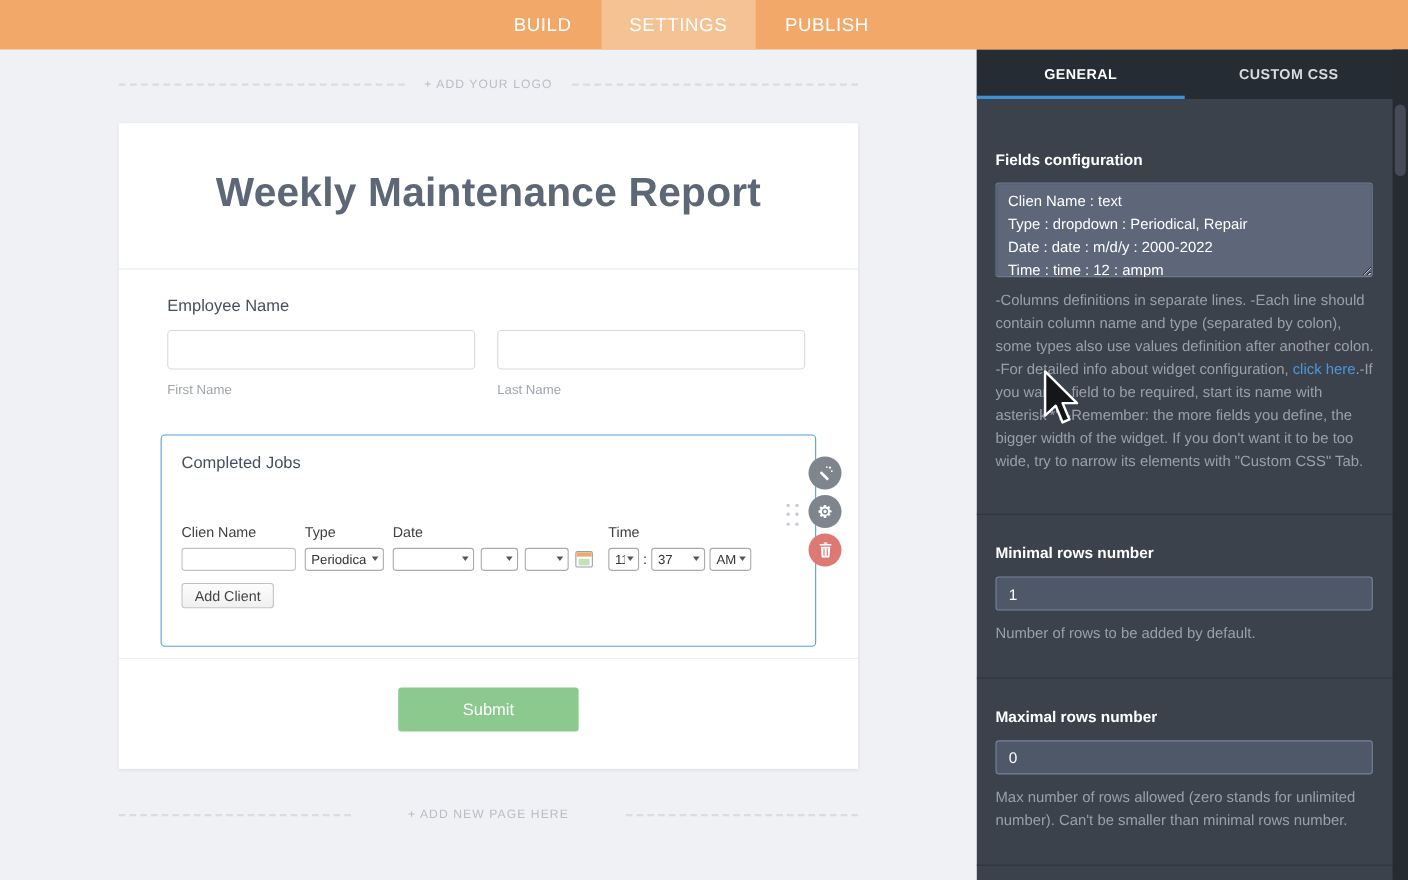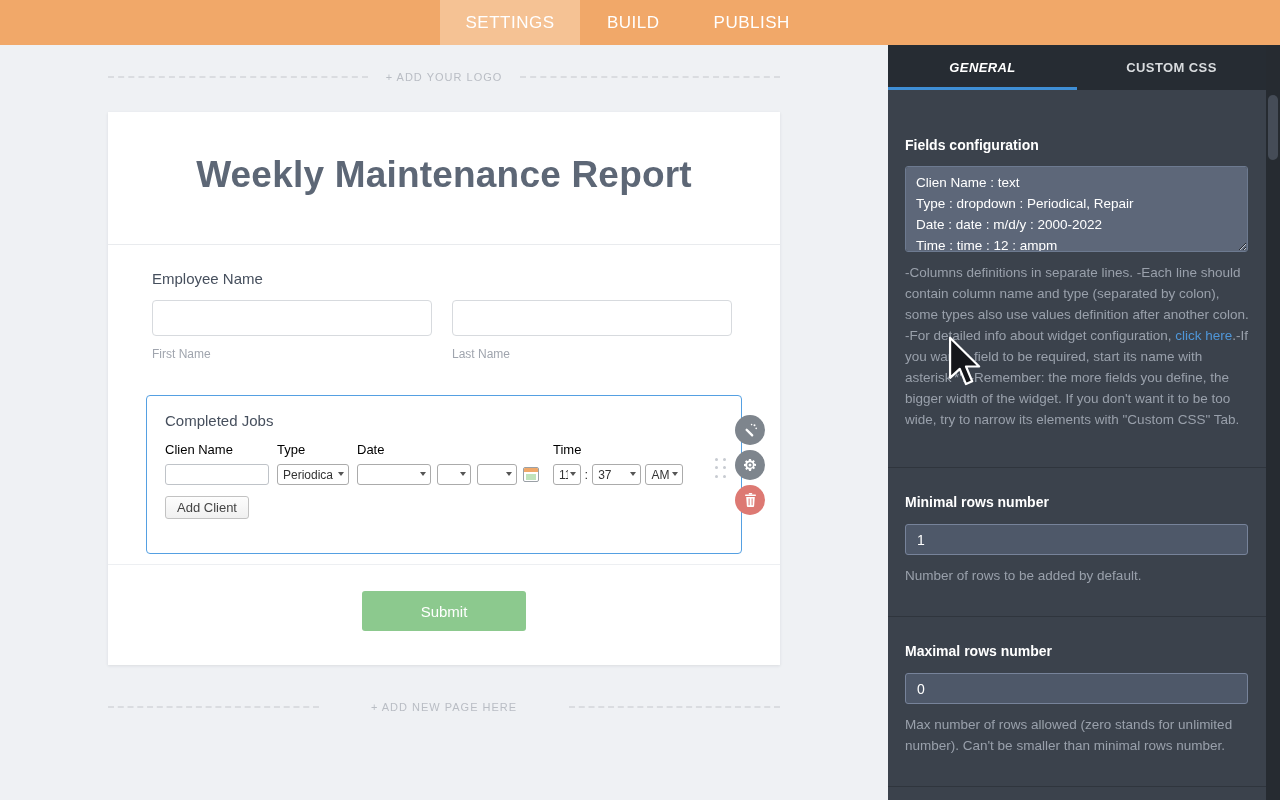"SETTINGS" div.top-tab { order: before "BUILD" -> after "BUILD" }
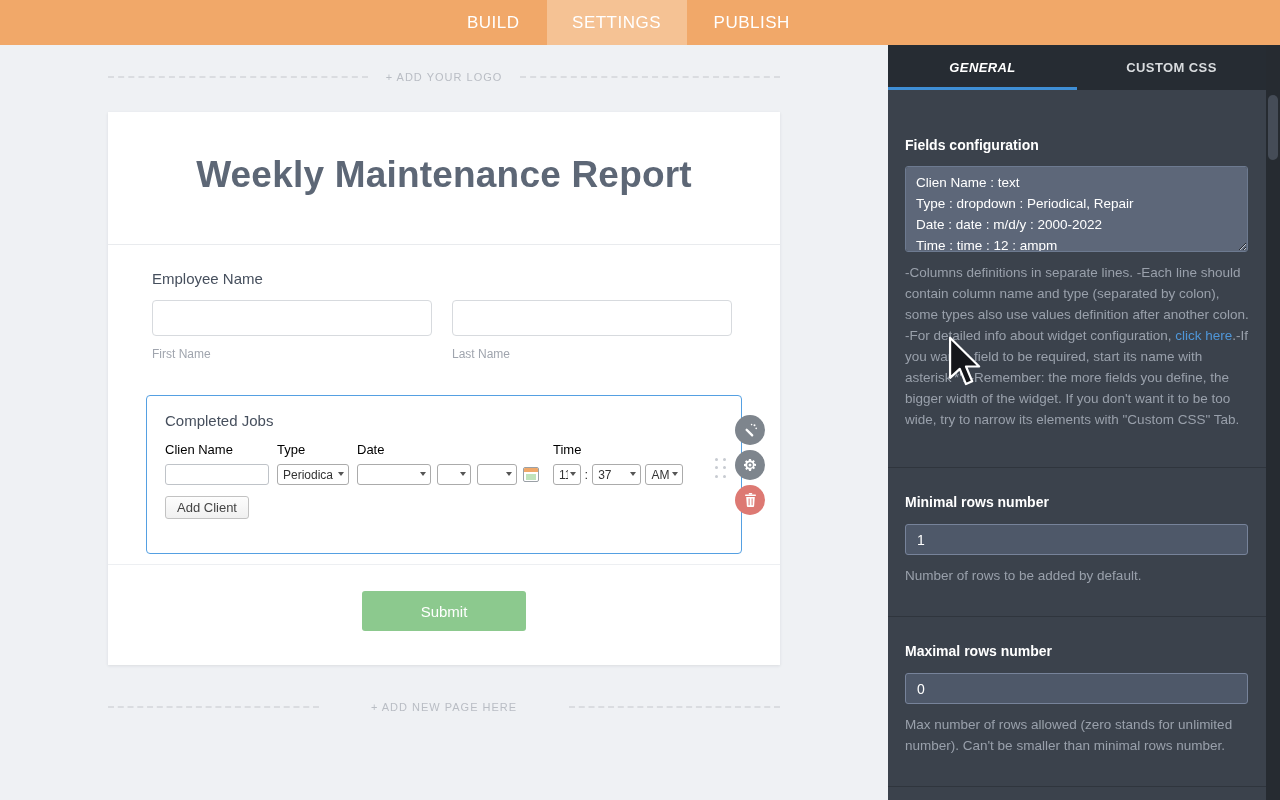"GENERAL" .panel-tab.active { font-style: italic -> none }
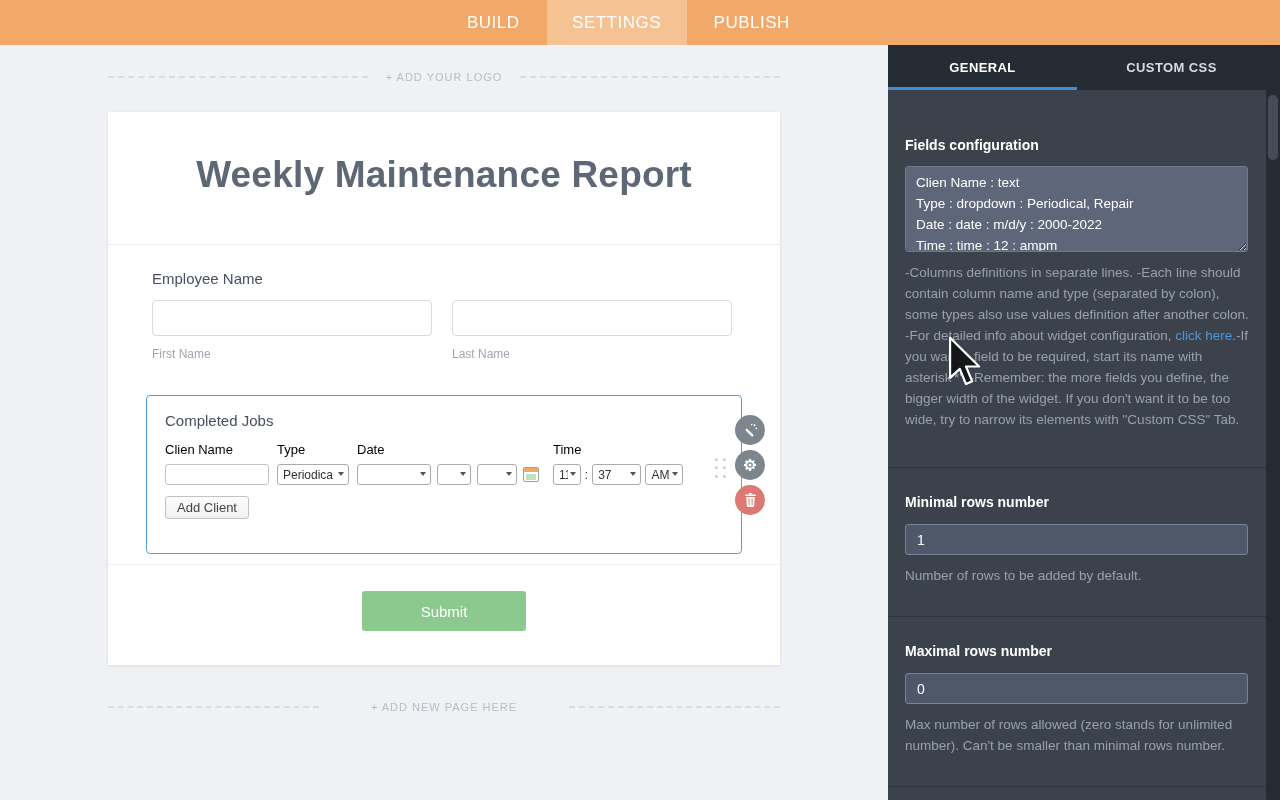"Clien Name" .col-label { color: #000000 -> #404040; margin-top: none -> 34px }
